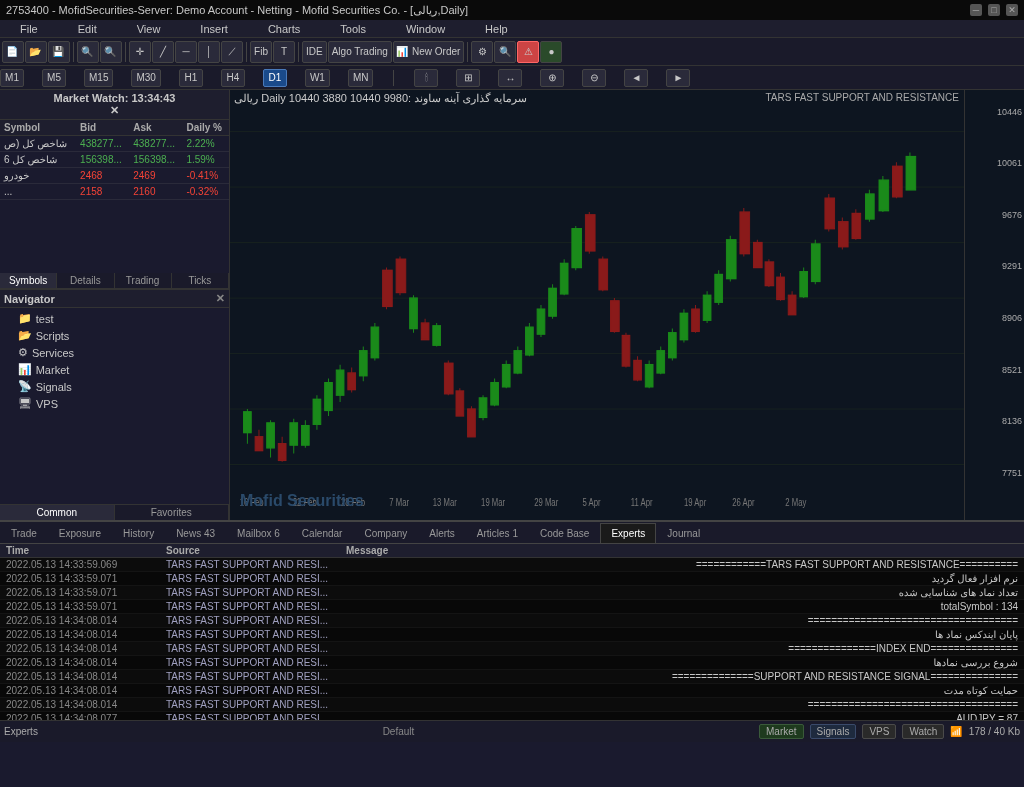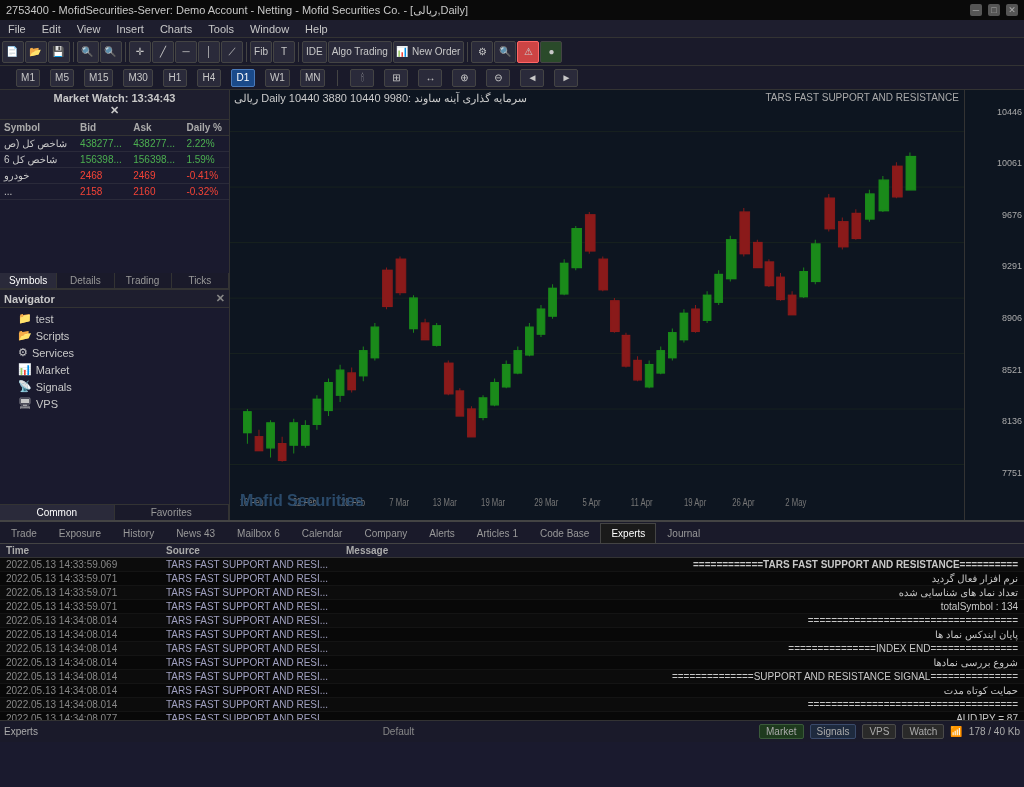"File" .menu-item { padding: 0 8px -> 0 20px }
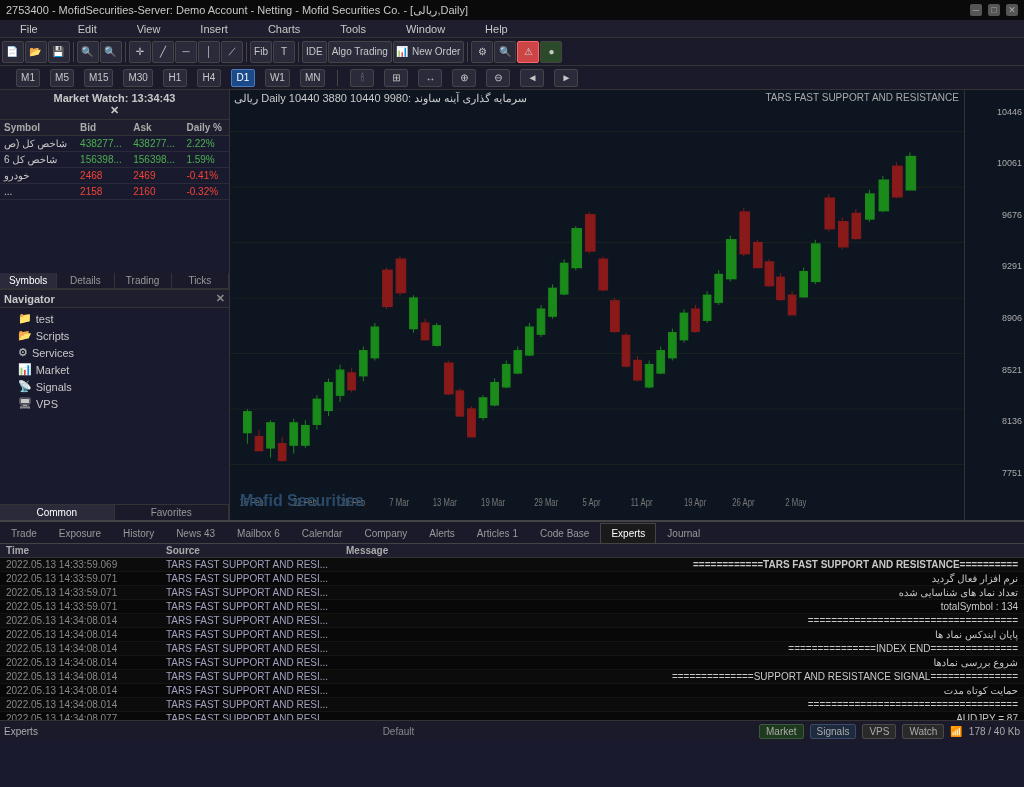"M1" #tf-bar { gap: 10px -> 18px; padding: 0 16px -> 0 0 }
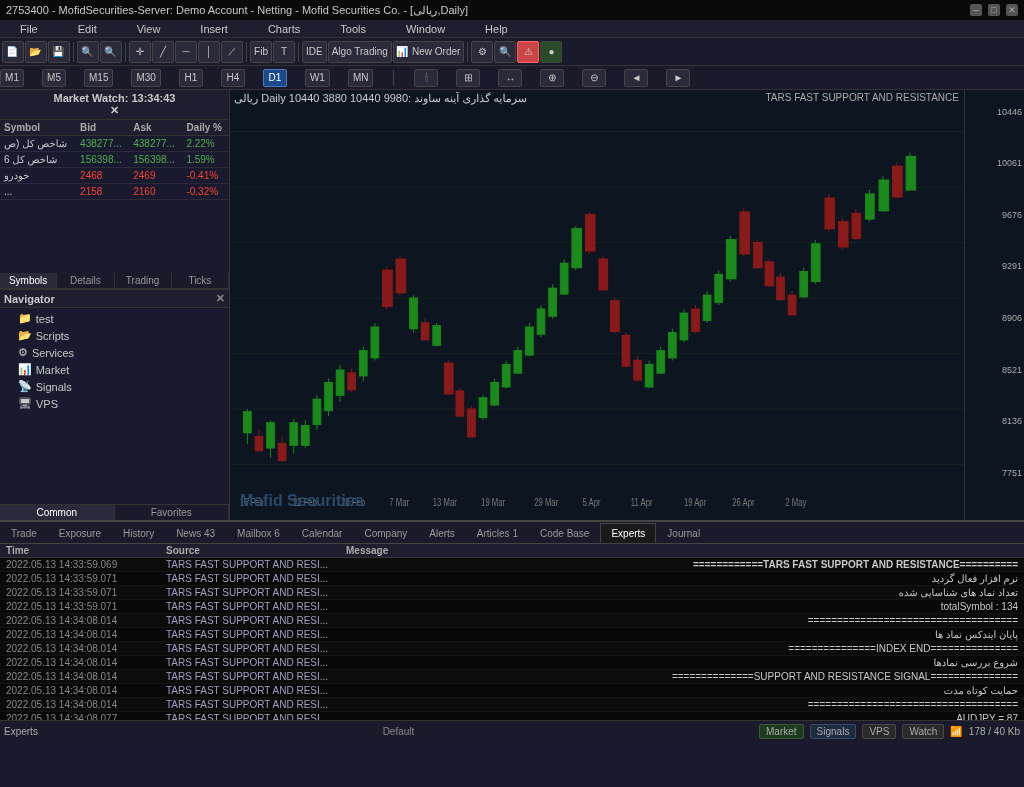"==========TARS FAST SUPPORT AND" td { font-weight: bold -> none }
